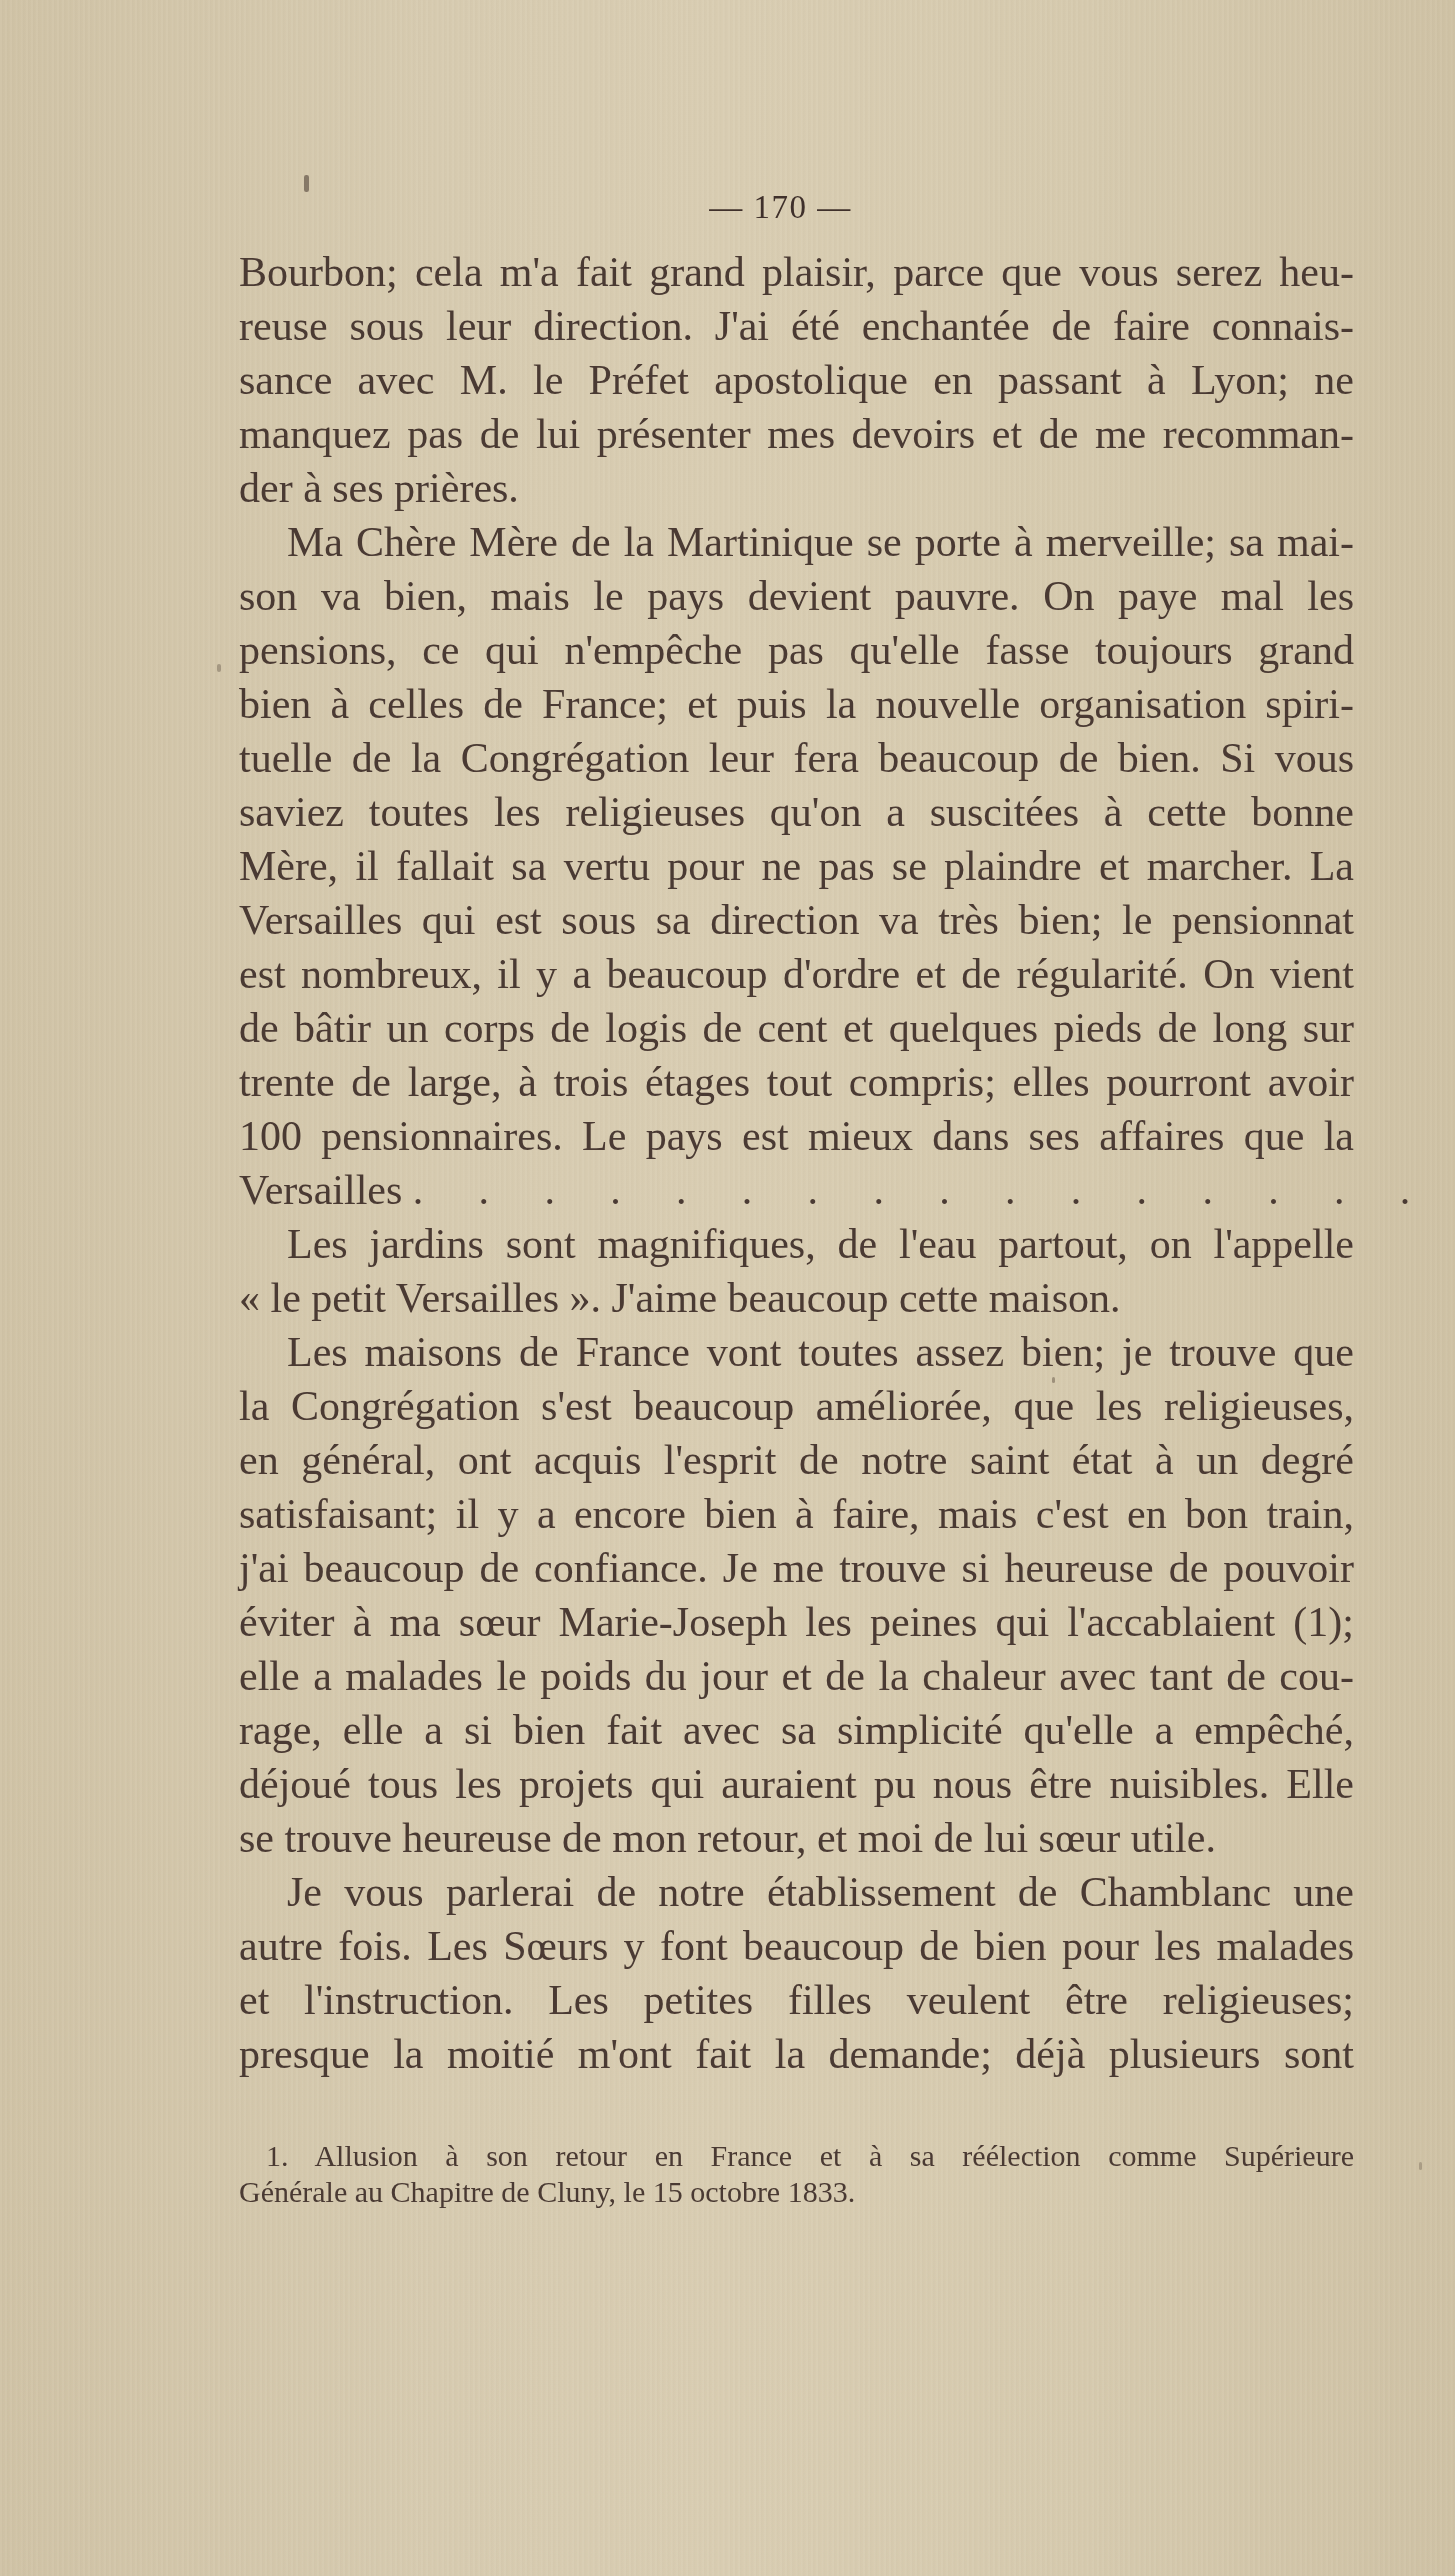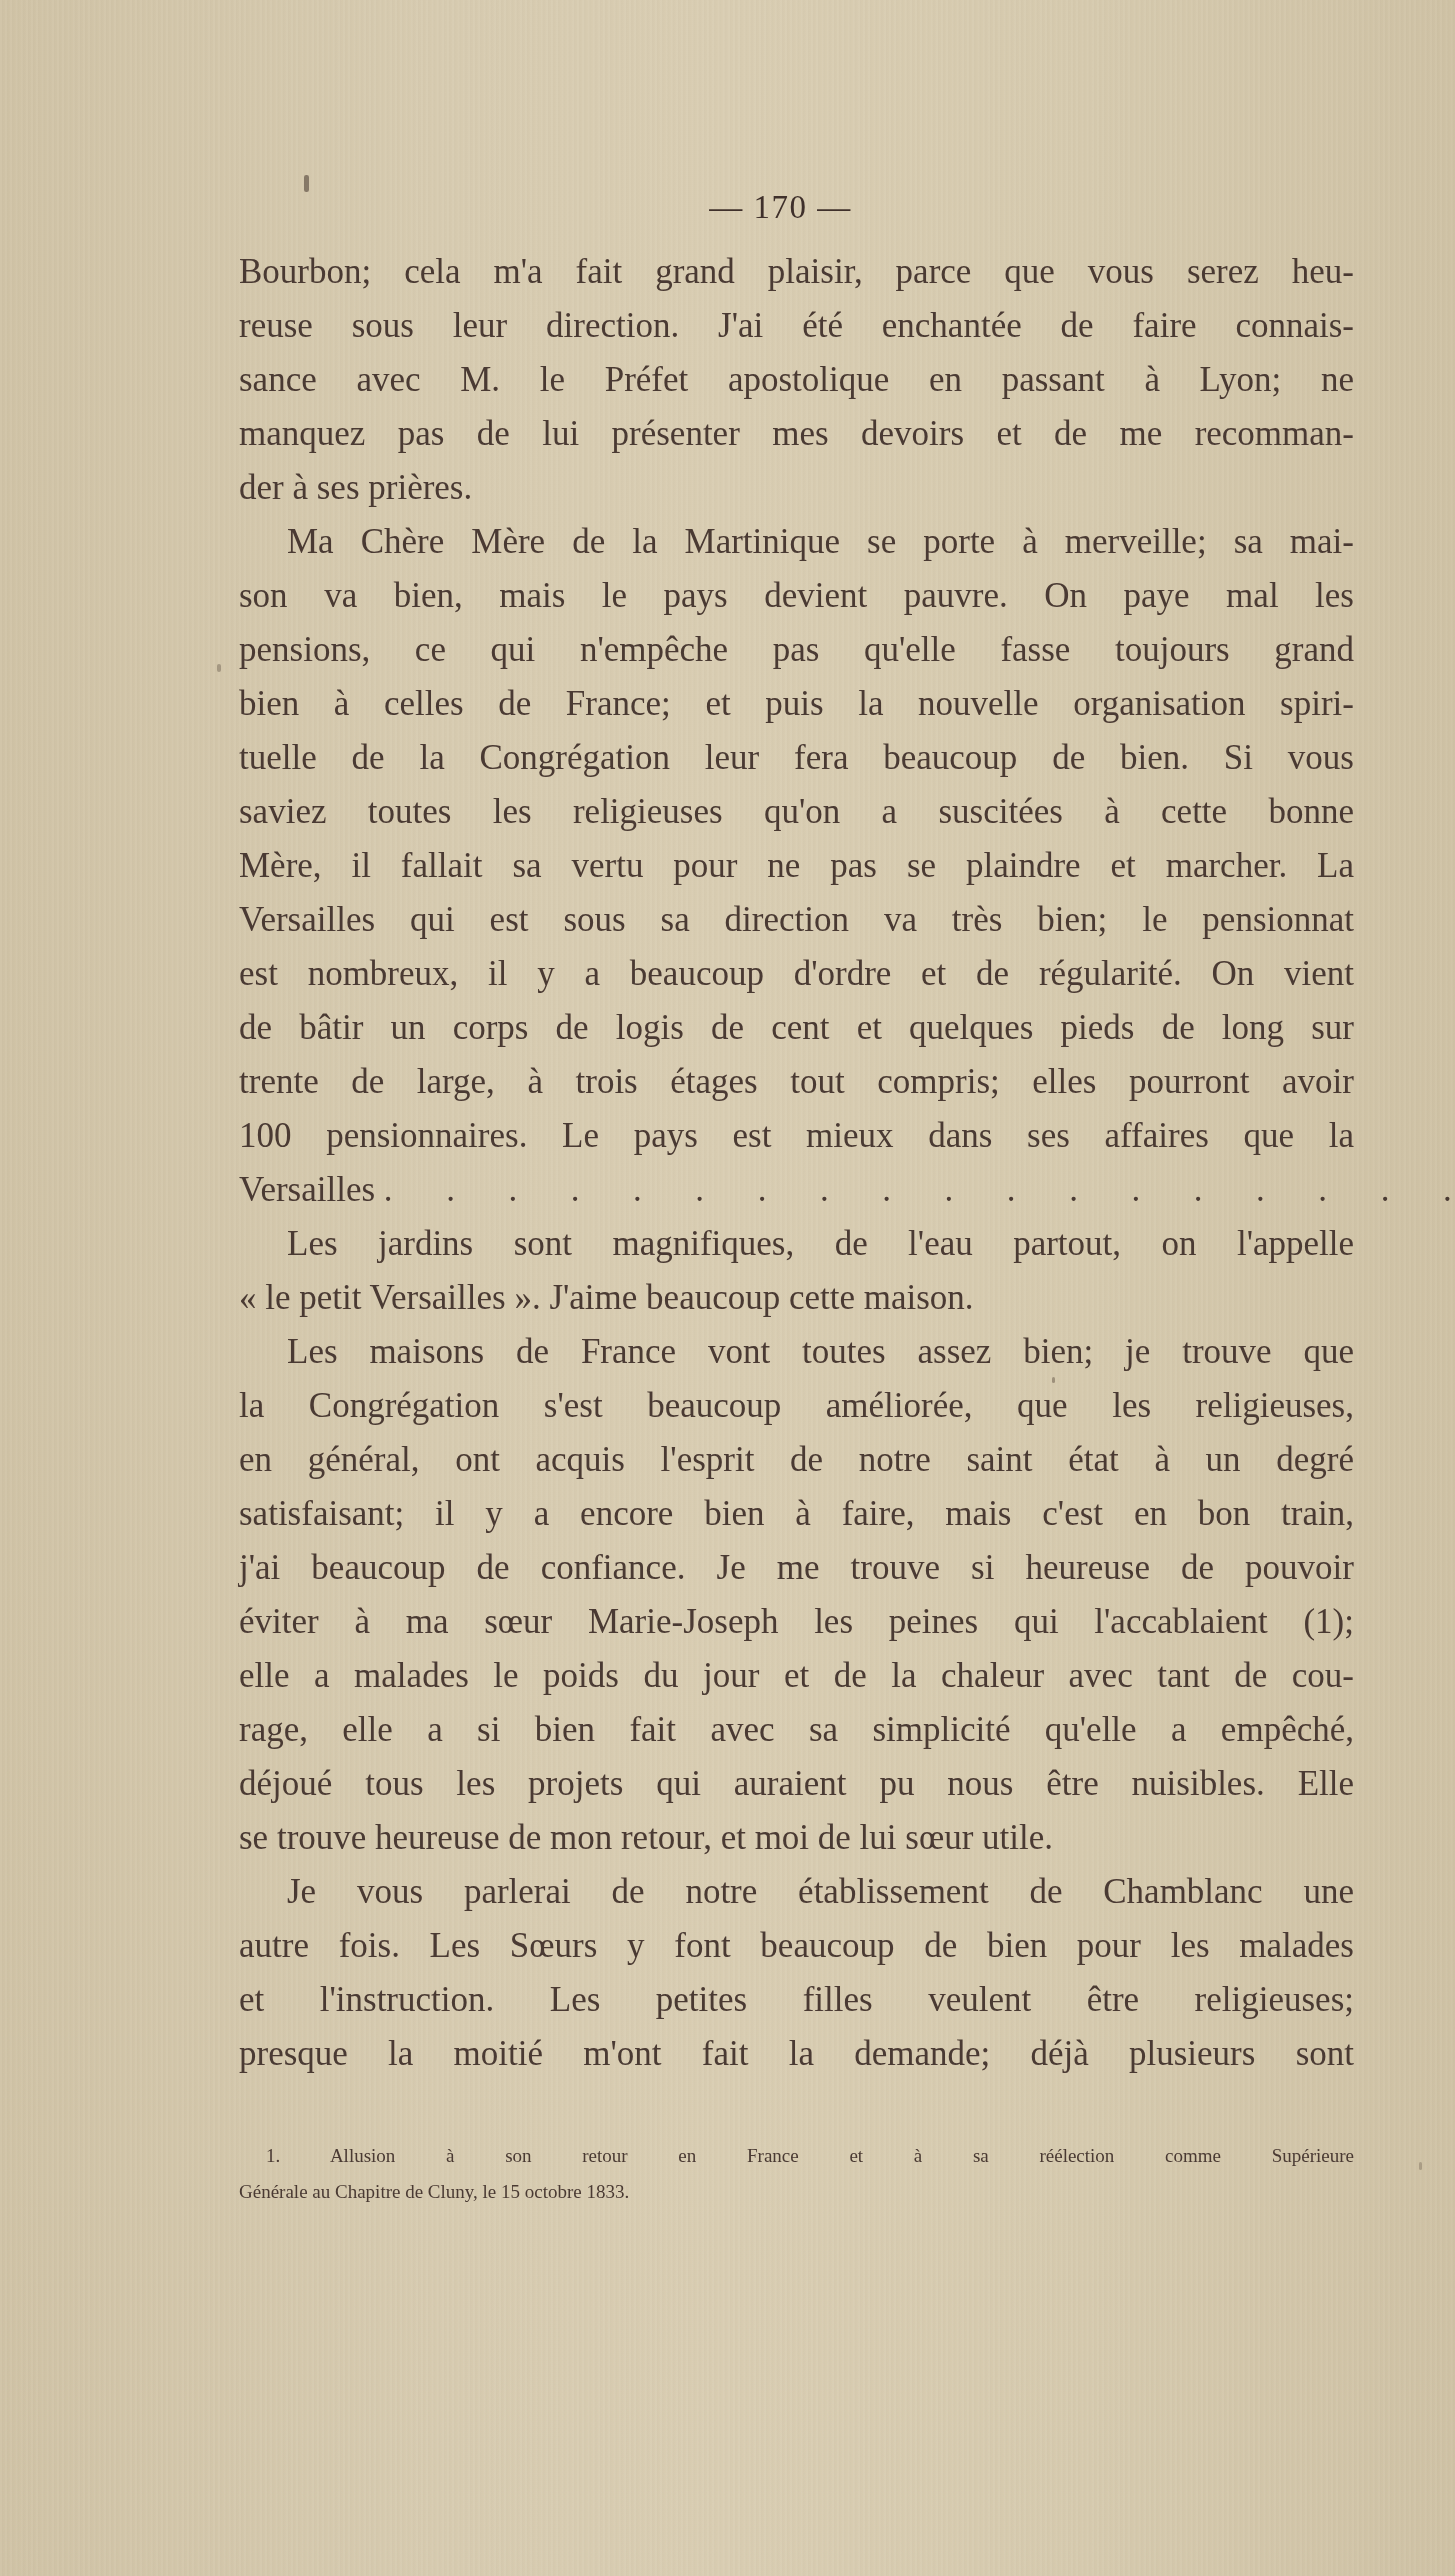"Bourbon; cela m'a fait grand" .text-block { font-size: 35px -> 42px }
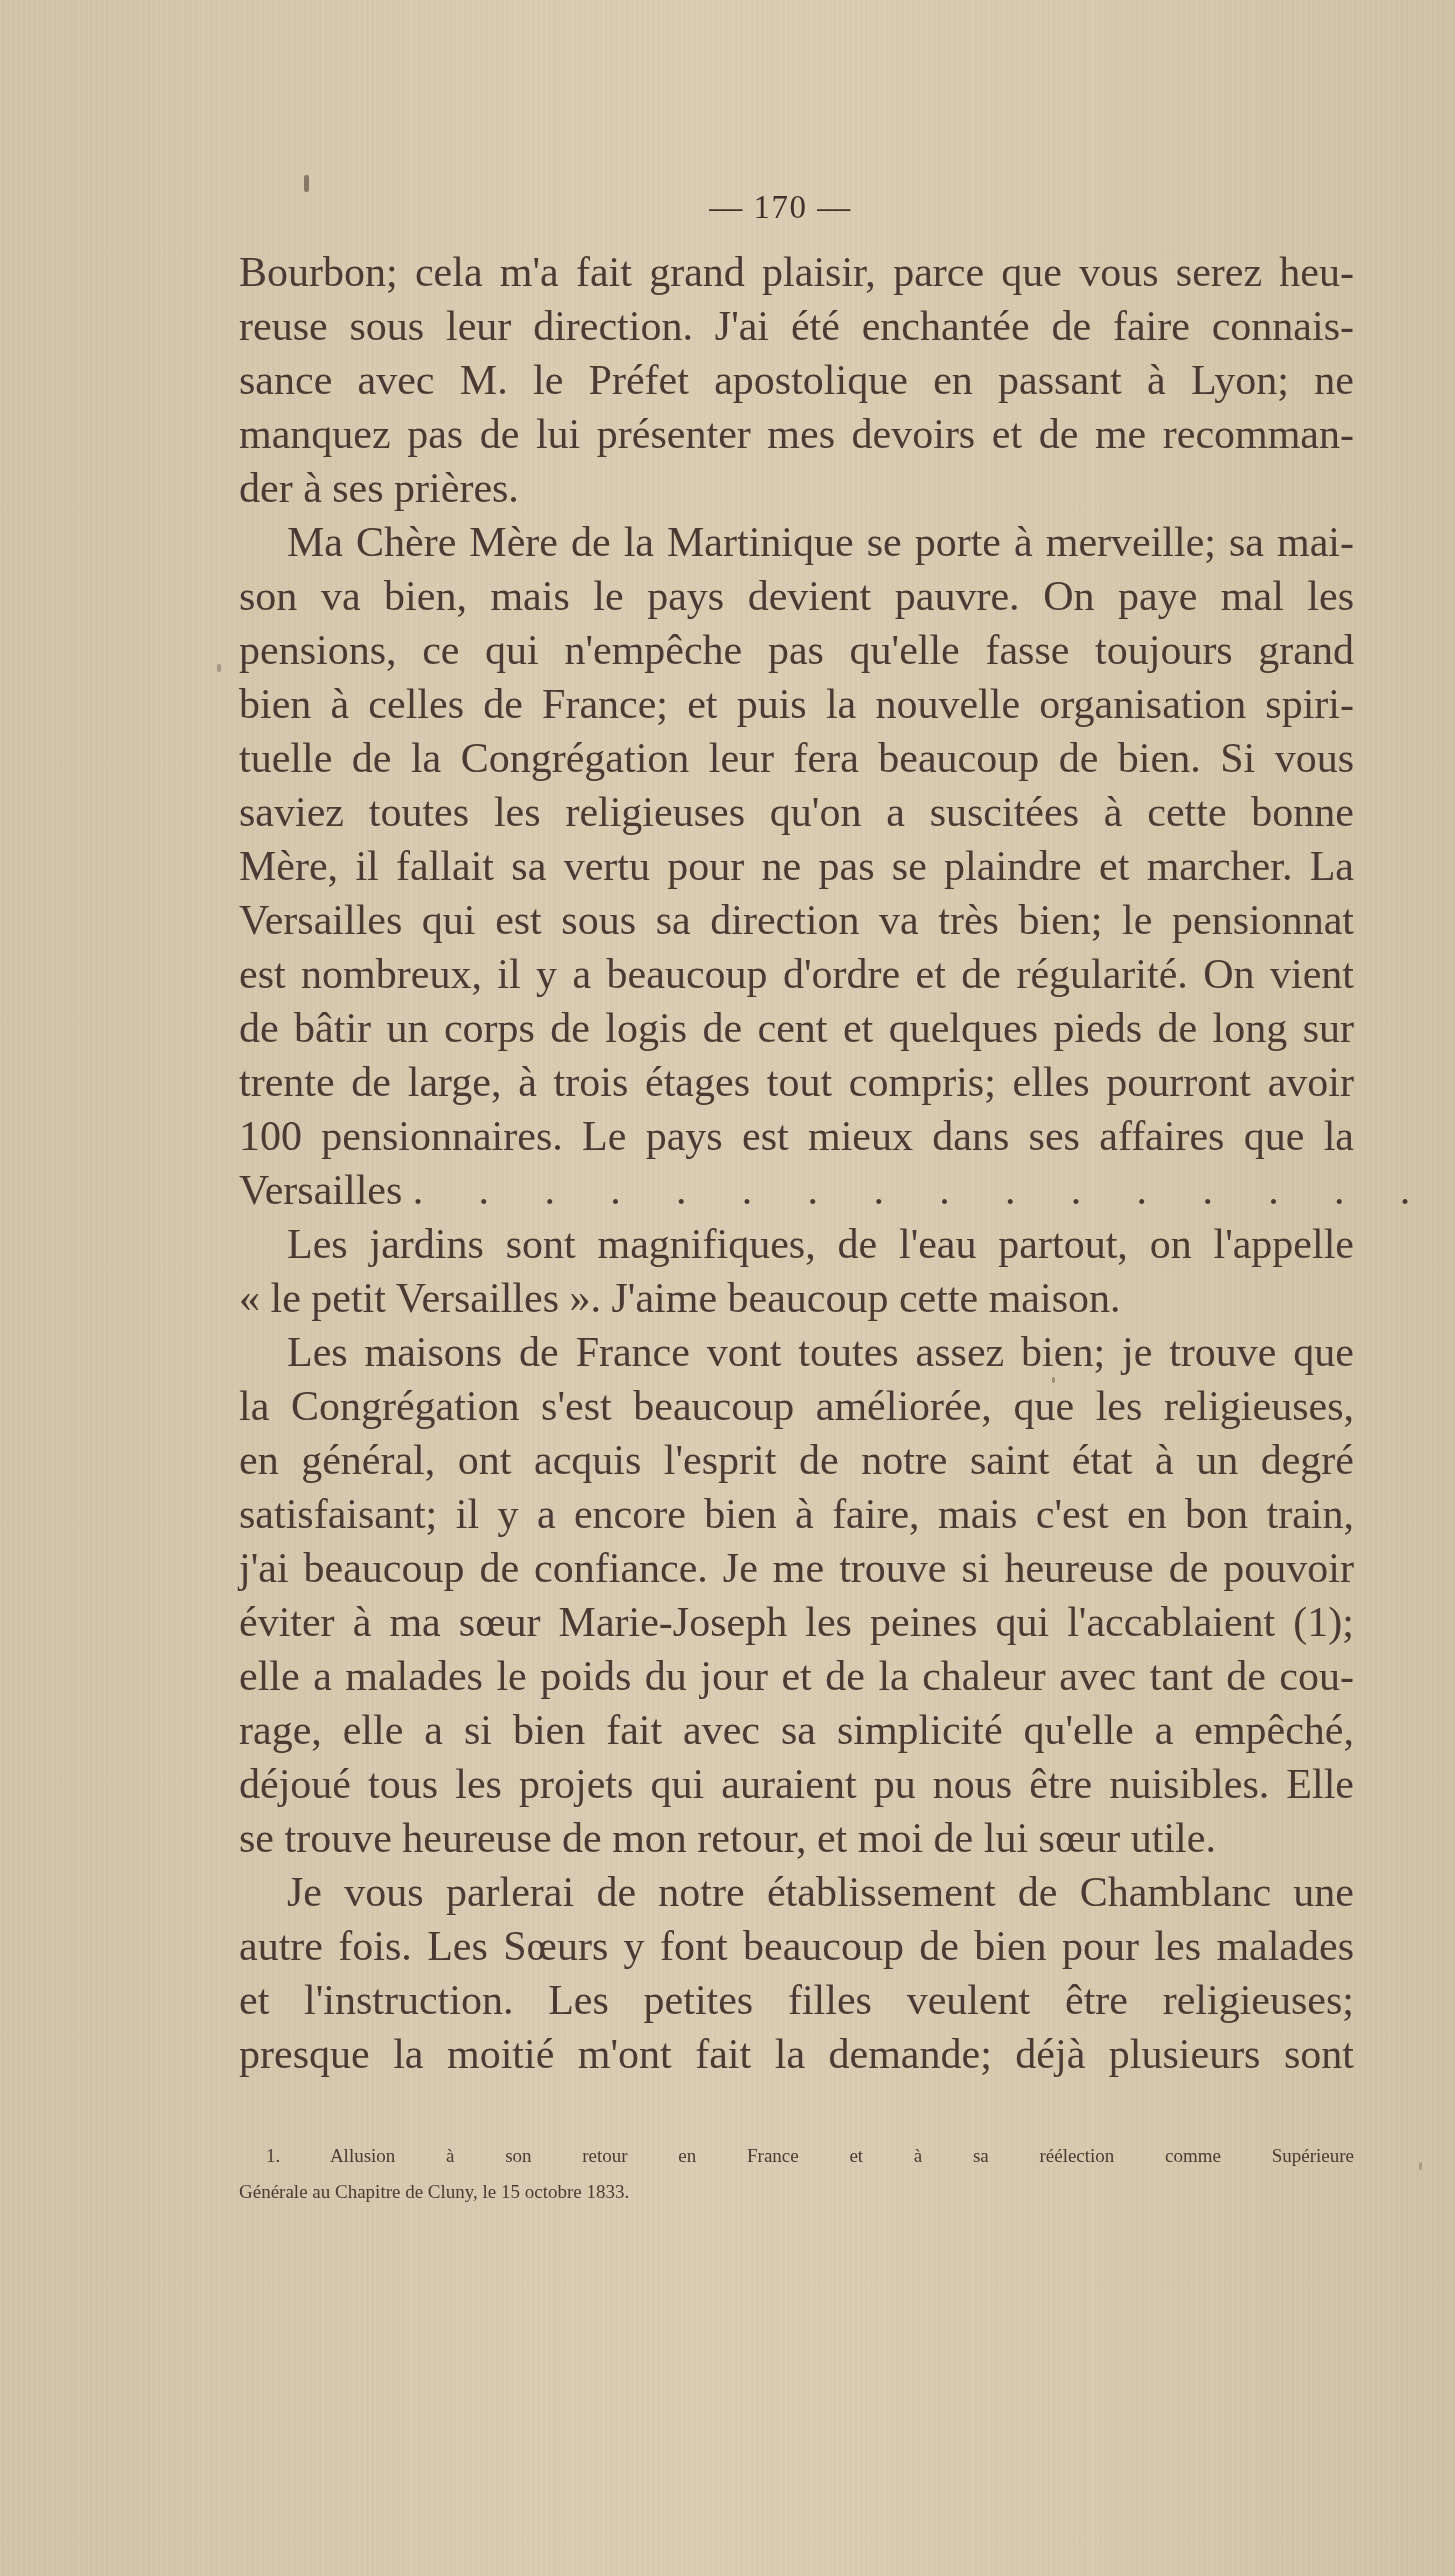"1. Allusion à son retour" .footnotes { font-size: 19px -> 30px }
